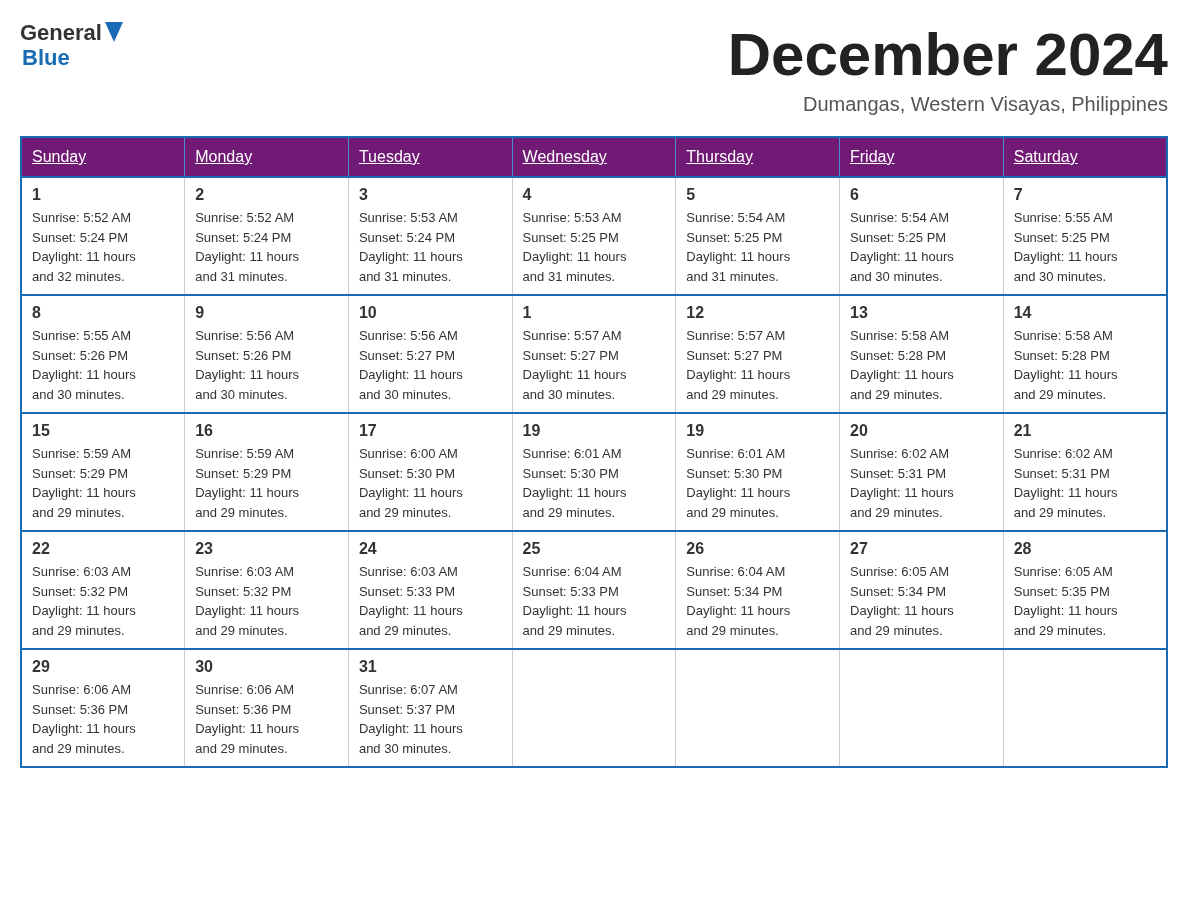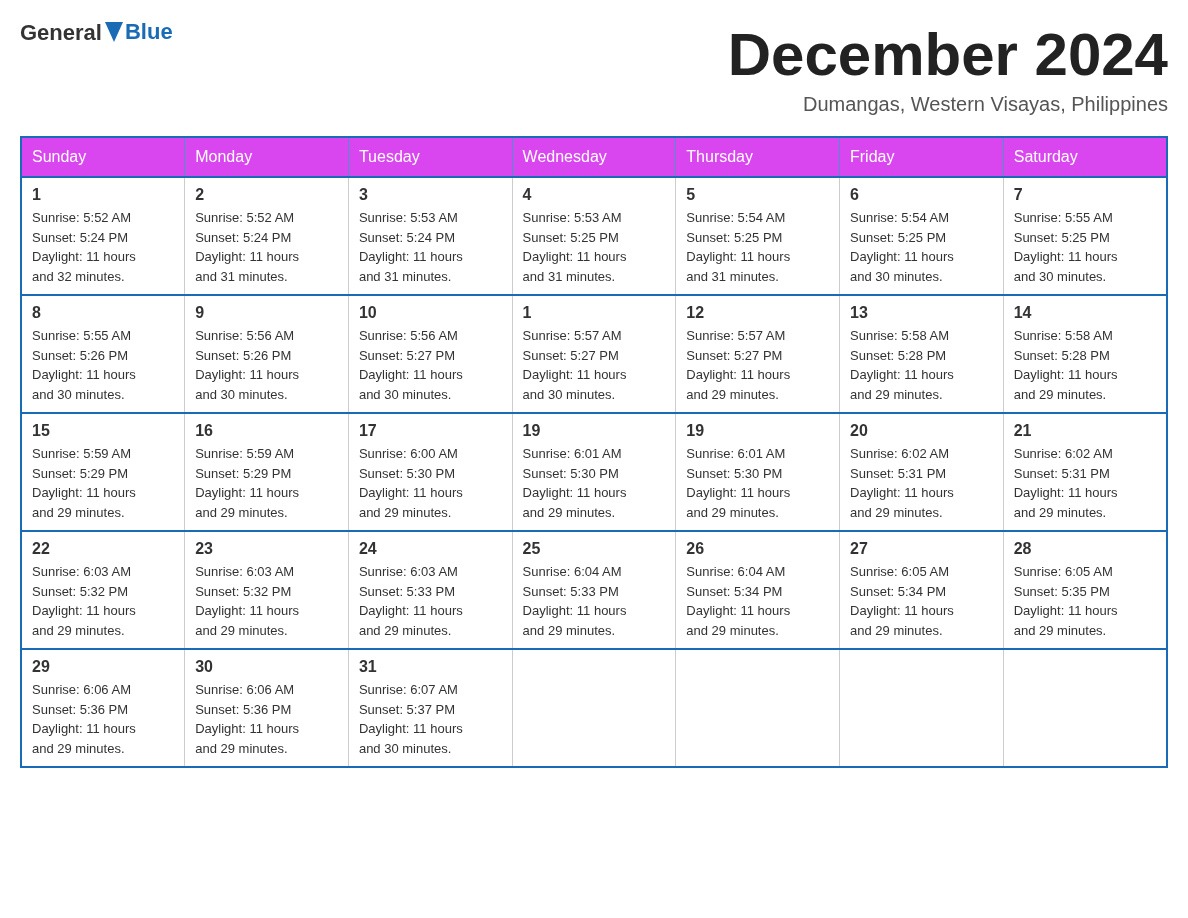"General" div { flex-direction: row -> column }
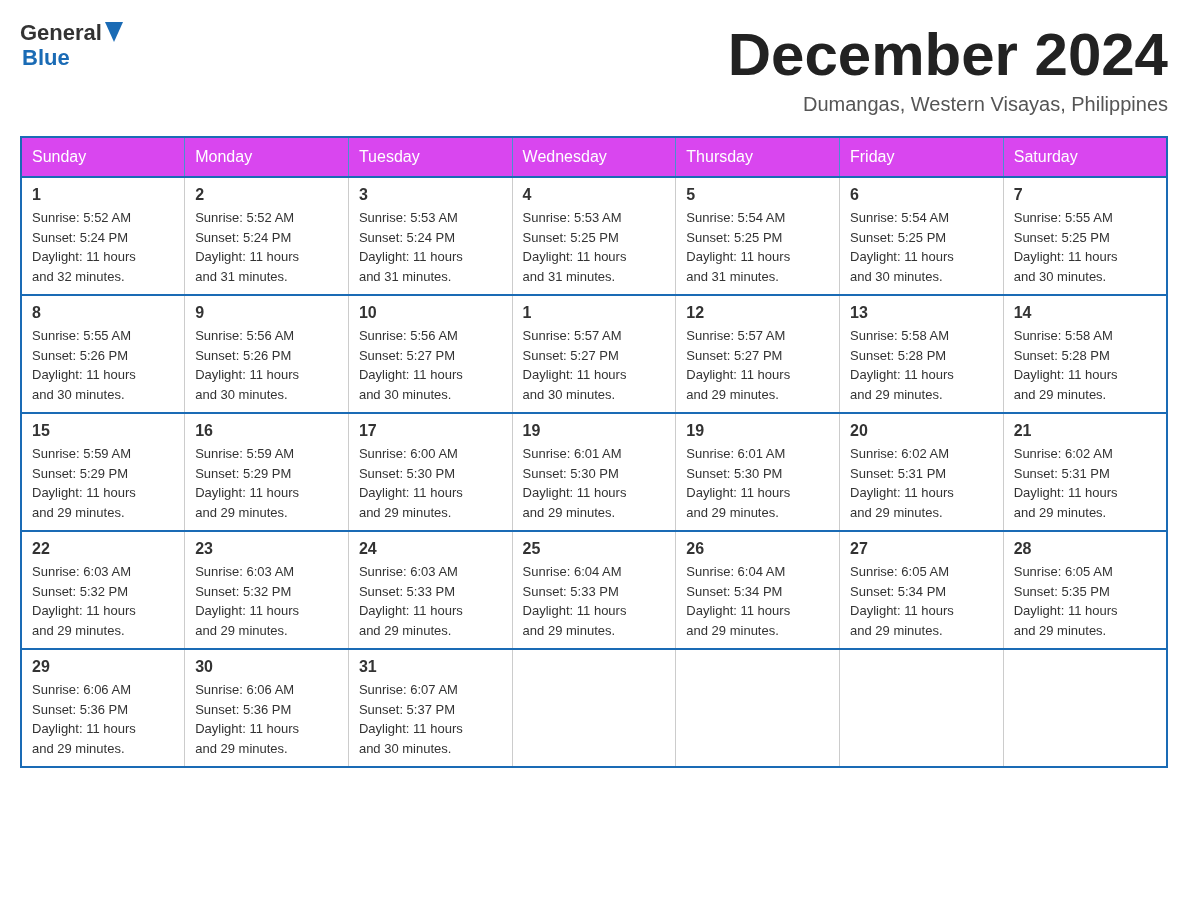"Sunday" thead tr { background-color: #d946ef -> #701a75; text-decoration: none -> underline }
